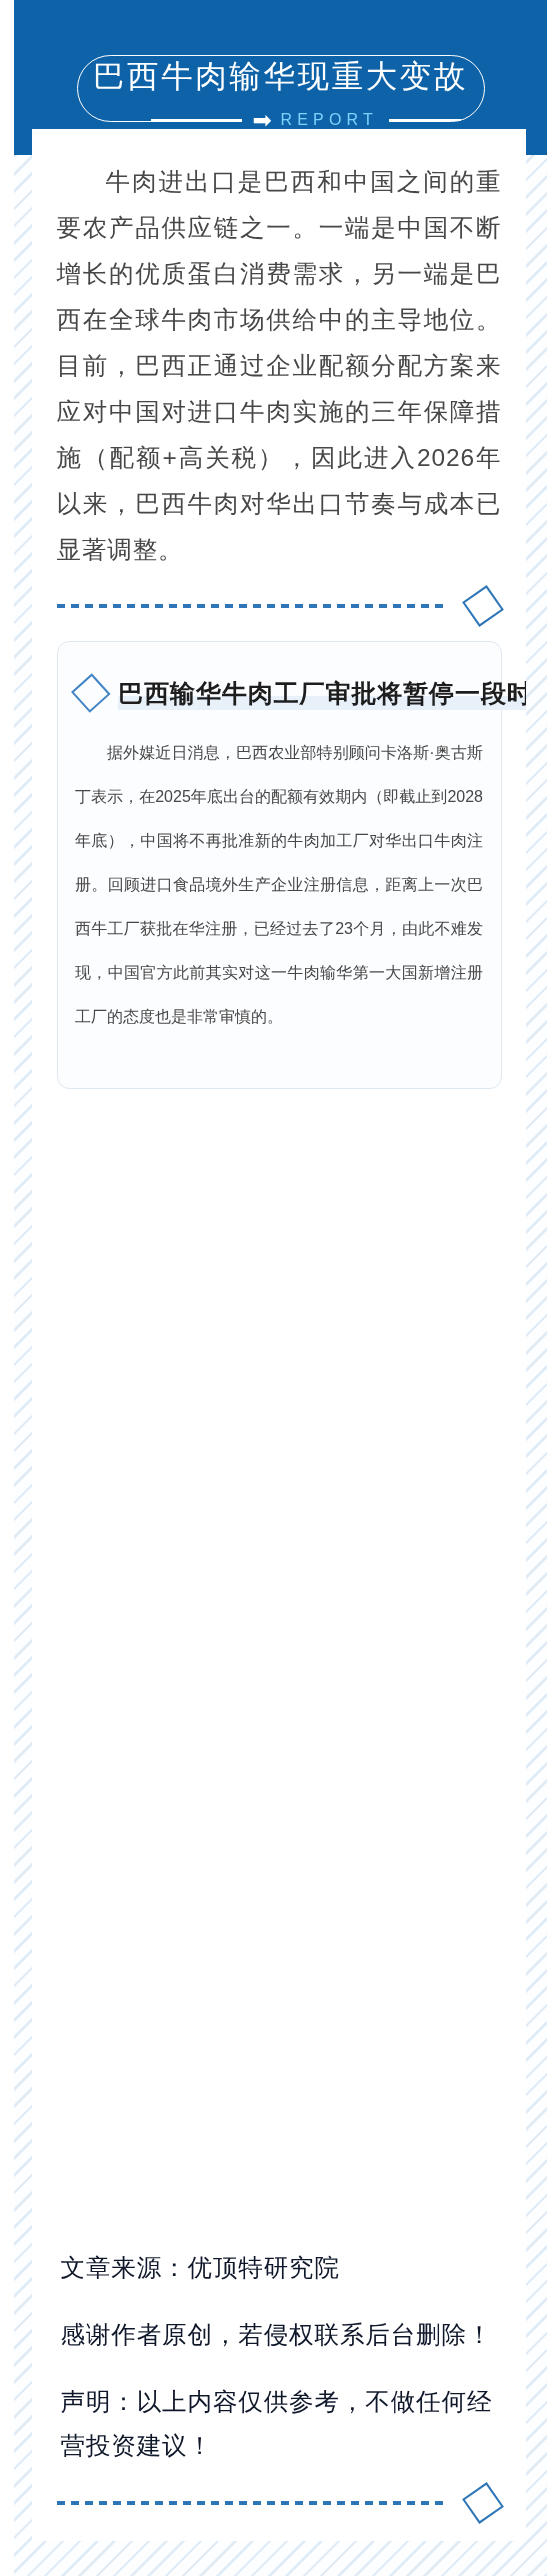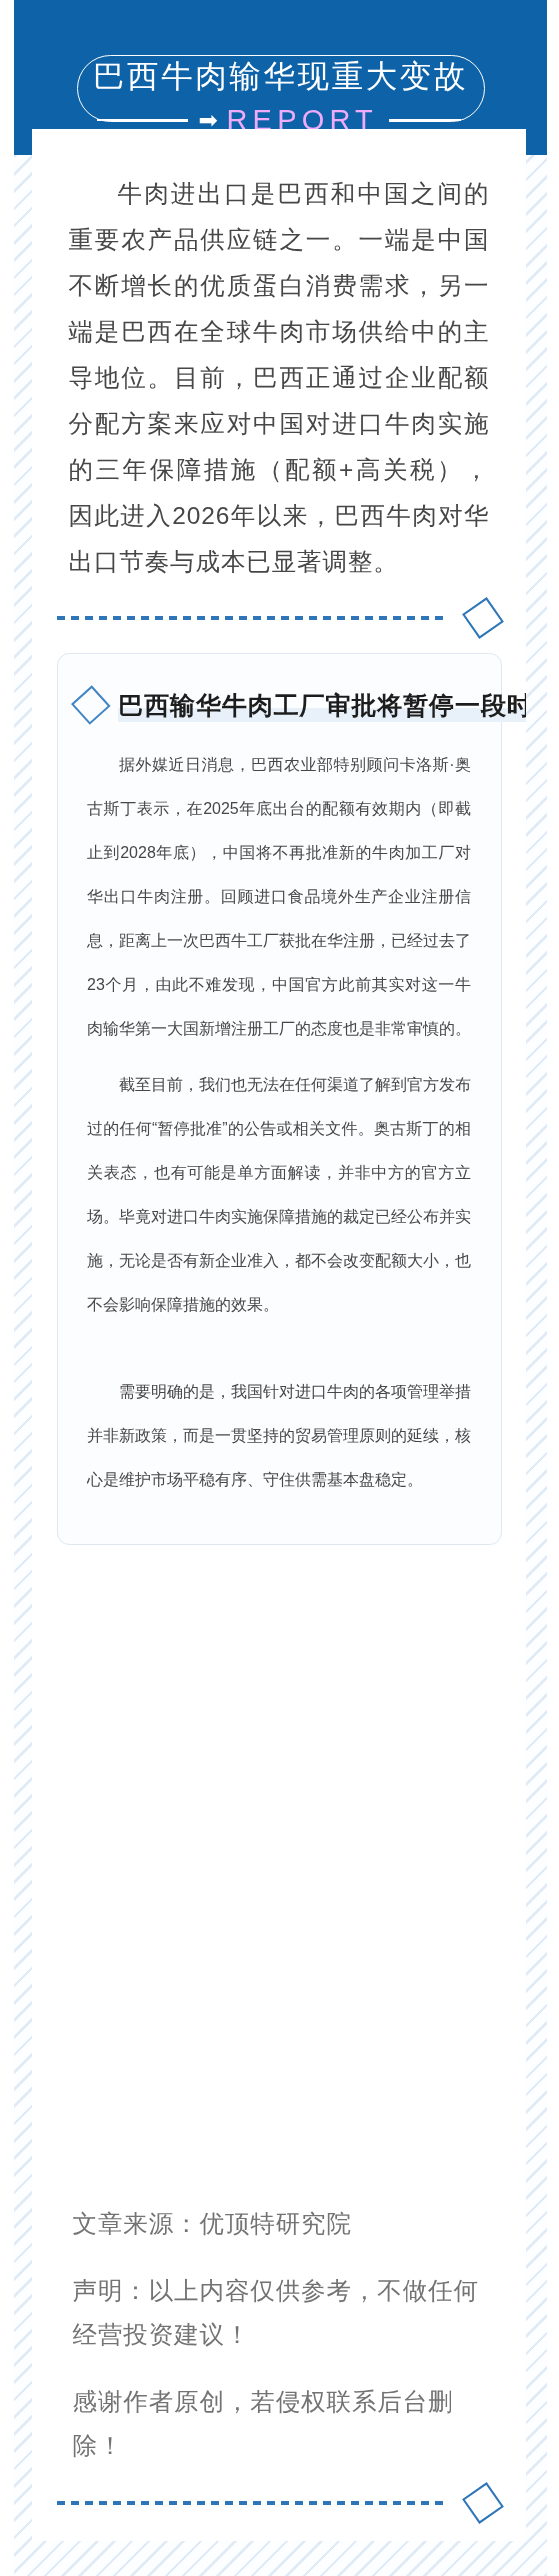"REPORT" .report-text { color: #f0abfc -> #7dd3fc; font-size: 29px -> 16px }
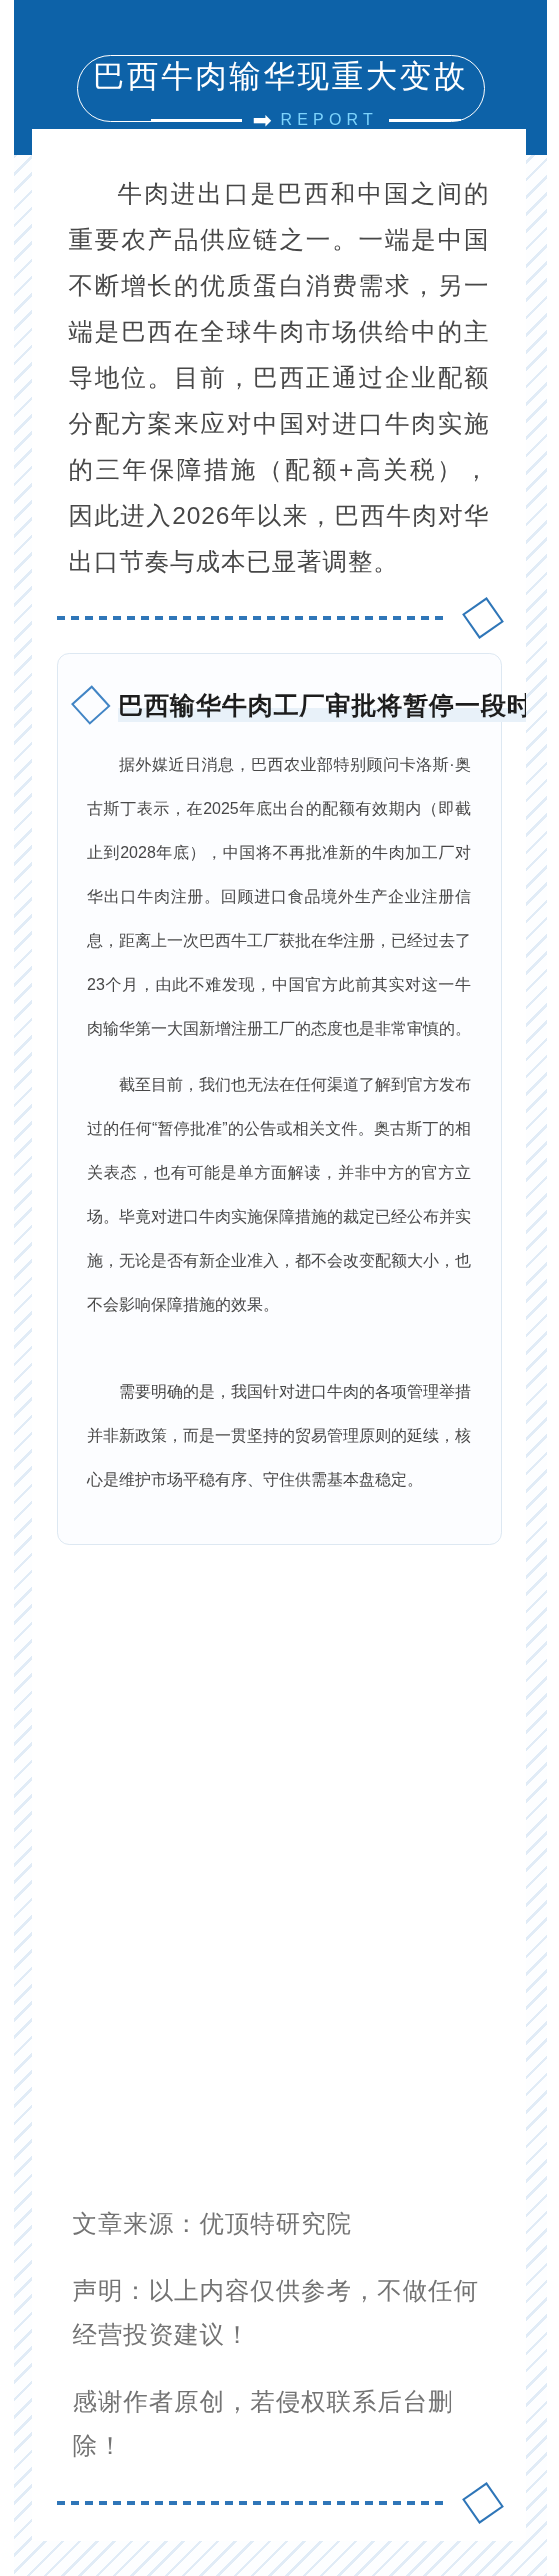"牛肉进出口是巴西和中国之间的重要农产品供应链之一。一端是中国不断增长的优质蛋白消" .body-p { margin: 12px -> 0 }
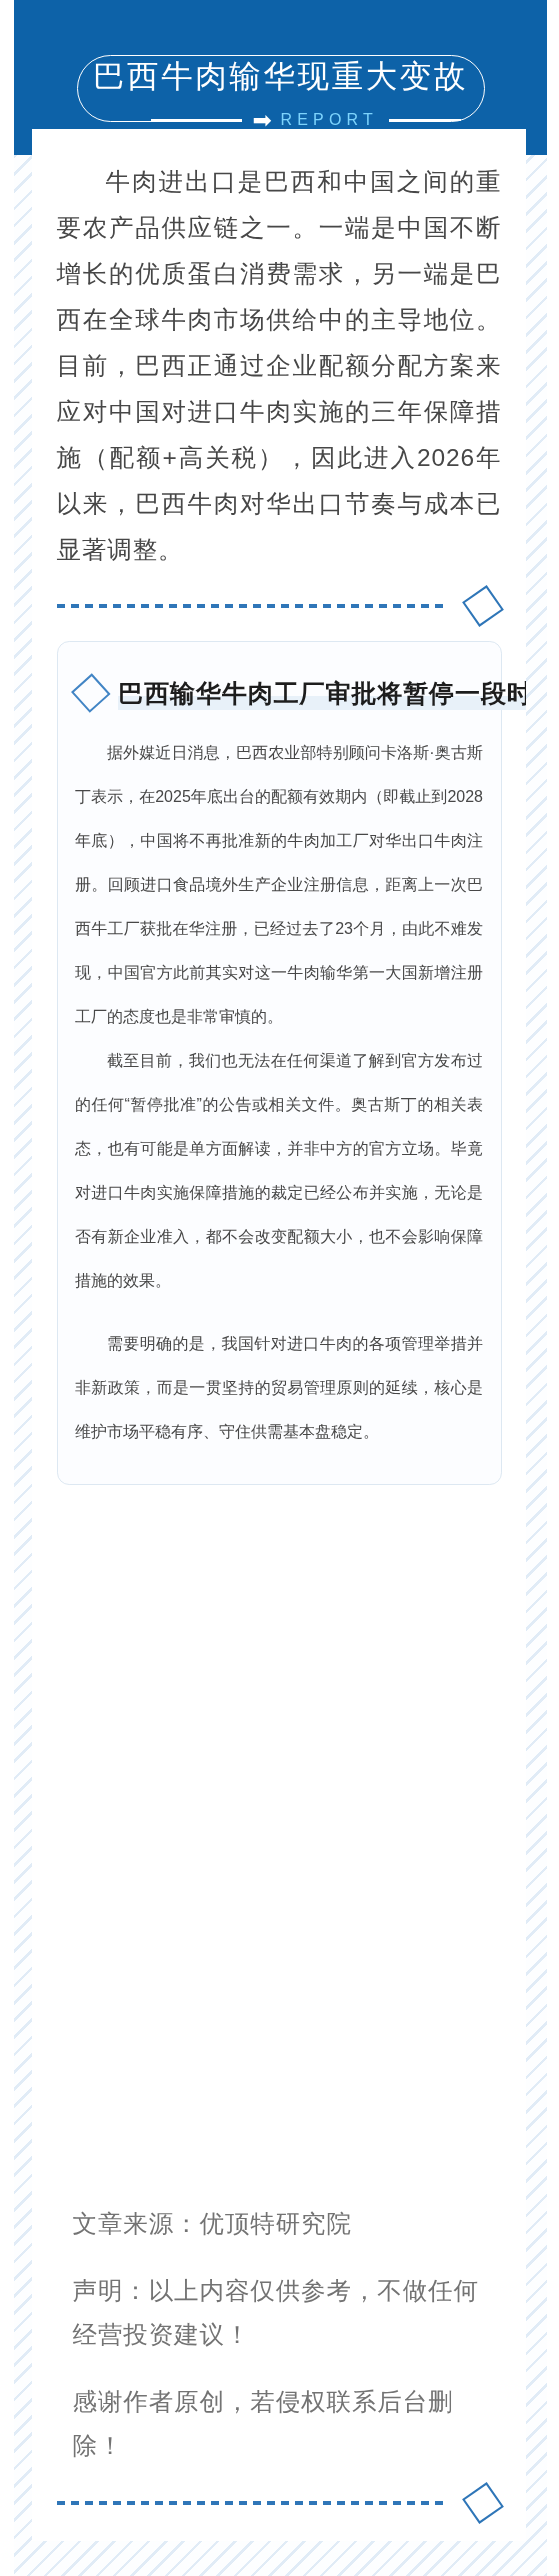"截至目前，我们也无法在任何渠道了解到官方发布过的任何“暂停批准”的公告或相关文件" p.body-p { html: <p>截至目前，我们也无法在任何渠道了解到官方发布过的任何“暂停批准”的公告或相关文件。奥古斯丁的相关表态，也有可能是单方面解读，并非中方的官方立场。毕竟对进口牛肉实施保障措施的裁定已经公布并实施，无论是否有新企业准入，都不会改变配额大小，也不会影响保障措施的效果。</p> -> none }
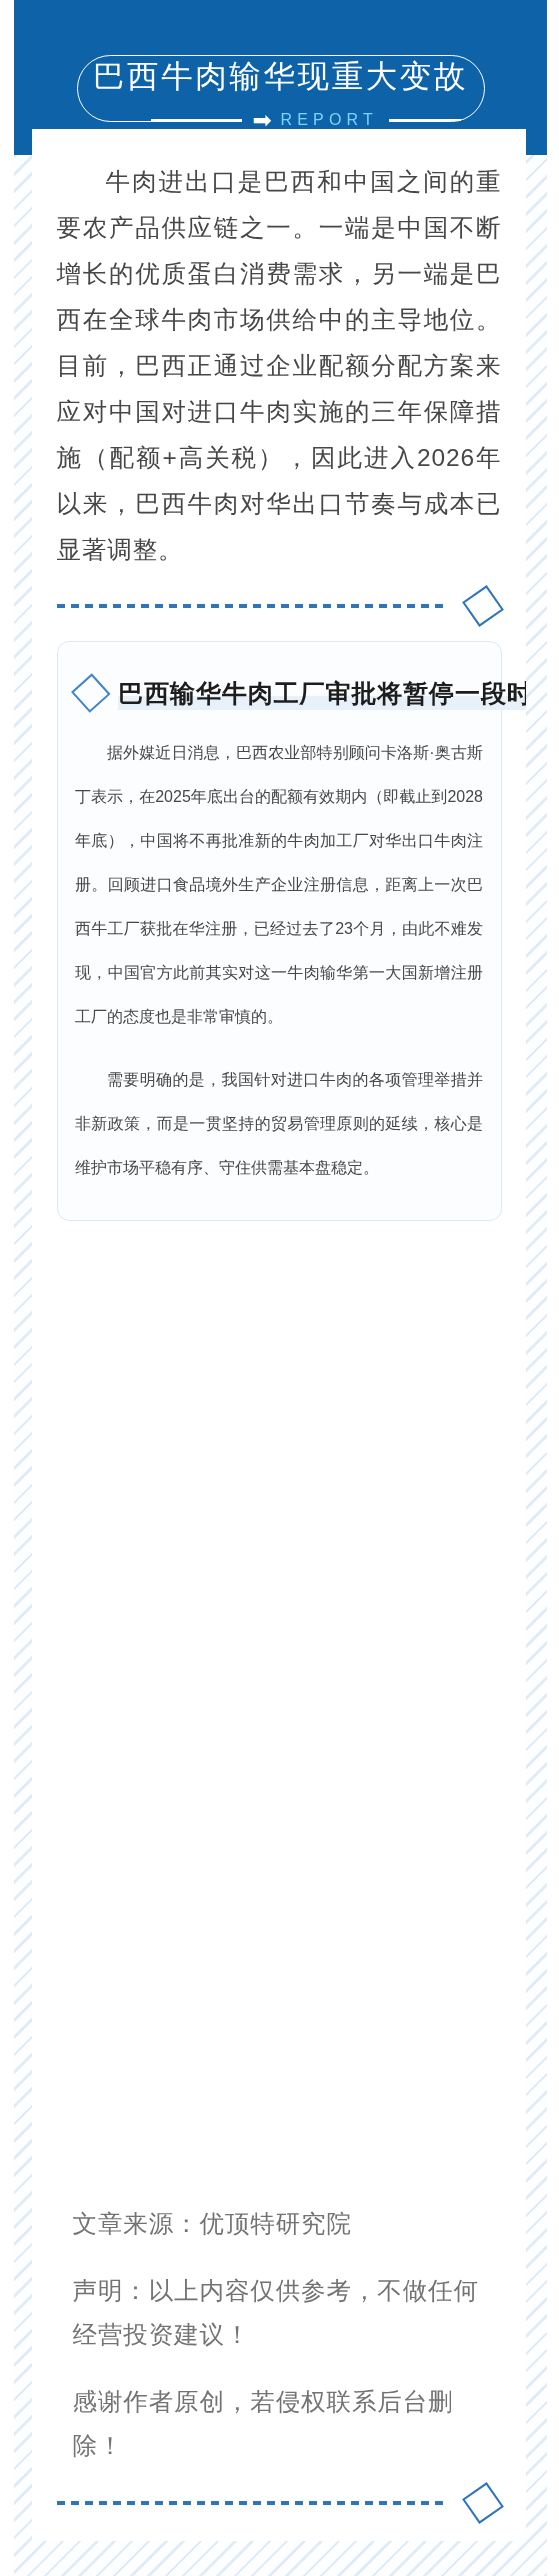"需要明确的是，我国针对进口牛肉的各项管理举措并非新政策，而是一贯坚持的贸易管理原" p.body-p { html: <p>需要明确的是，我国针对进口牛肉的各项管理举措并非新政策，而是一贯坚持的贸易管理原则的延续，核心是维护市场平稳有序、守住供需基本盘稳定。</p> -> none }
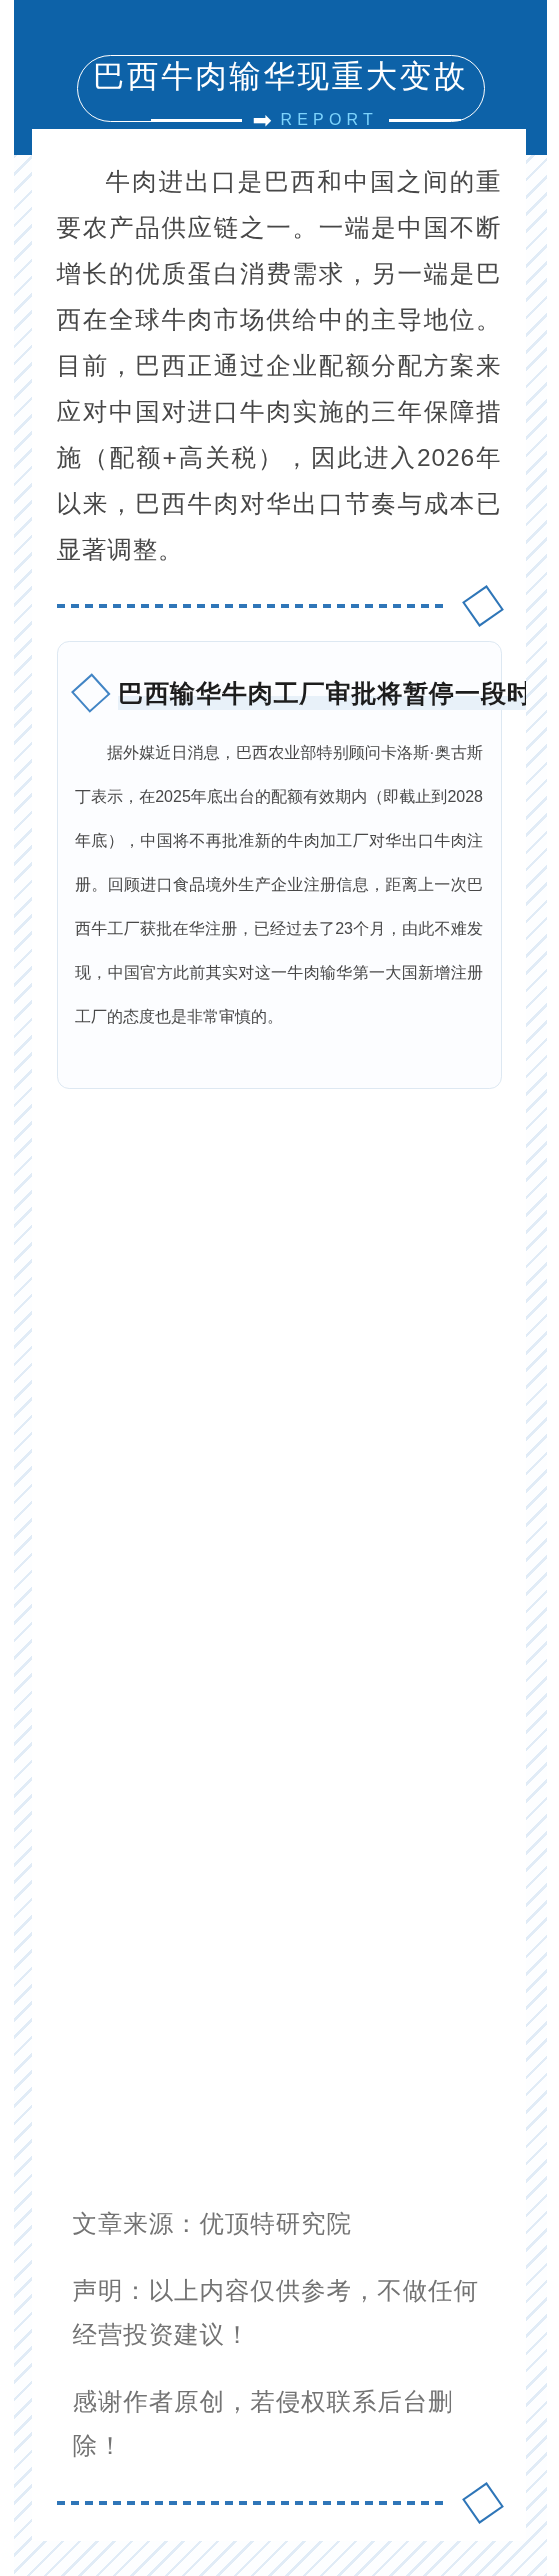"文章来源：优顶特研究院" .foot-p { color: #737373 -> #0f172a; margin: 16px -> 4px }
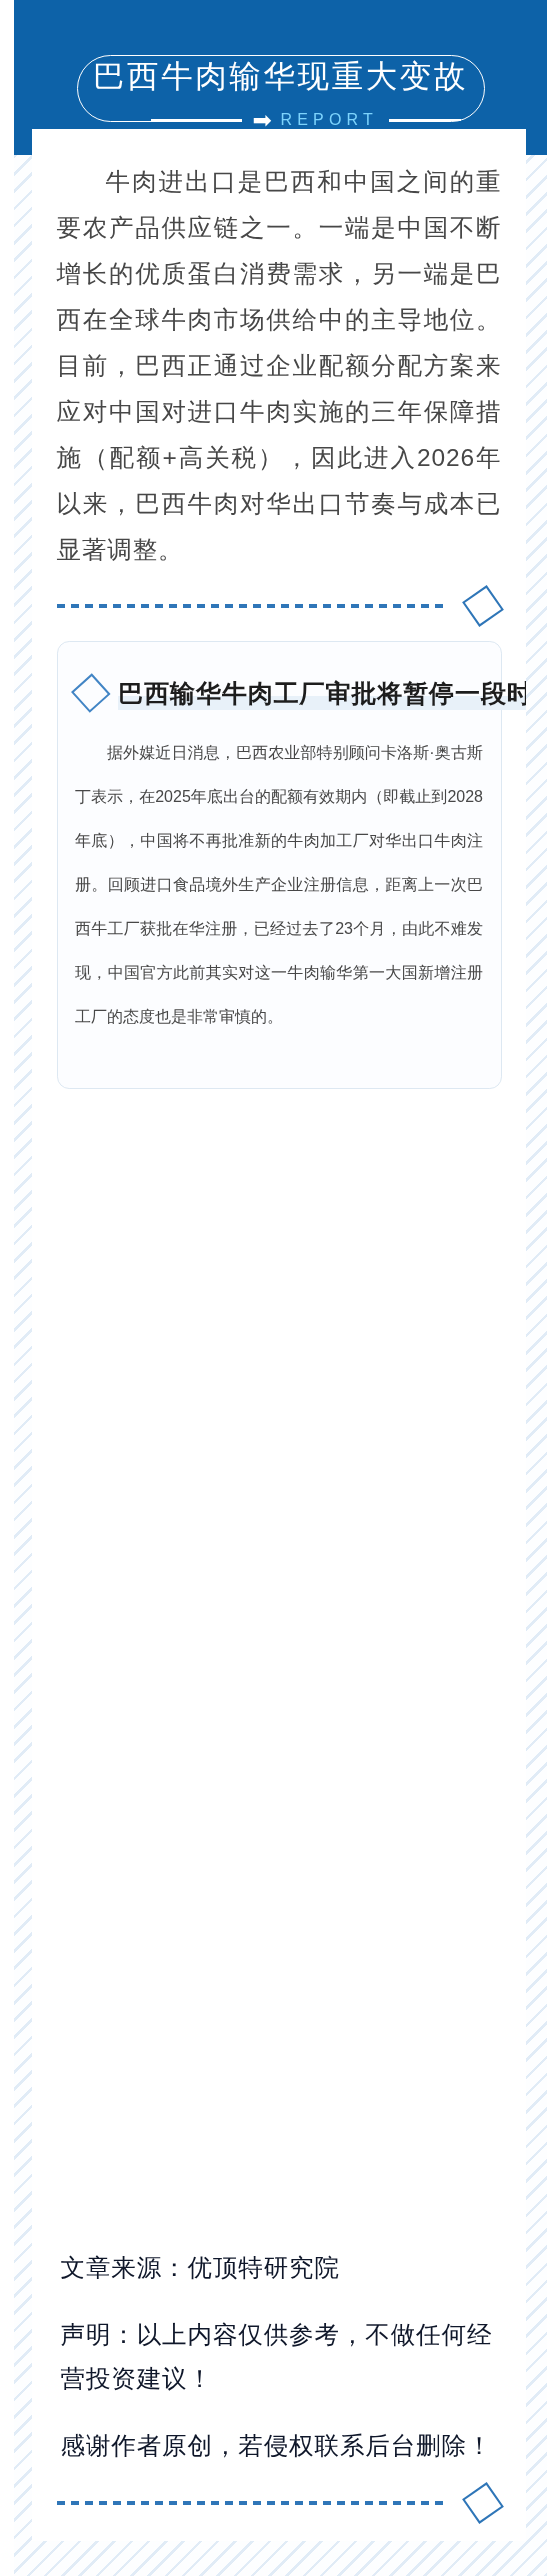"声明：以上内容仅供参考，不做任何经营投资建议！" p.foot-p { order: before "感谢作者原创，若侵权联系后台删除！" -> after "感谢作者原创，若侵权联系后台删除！" }
